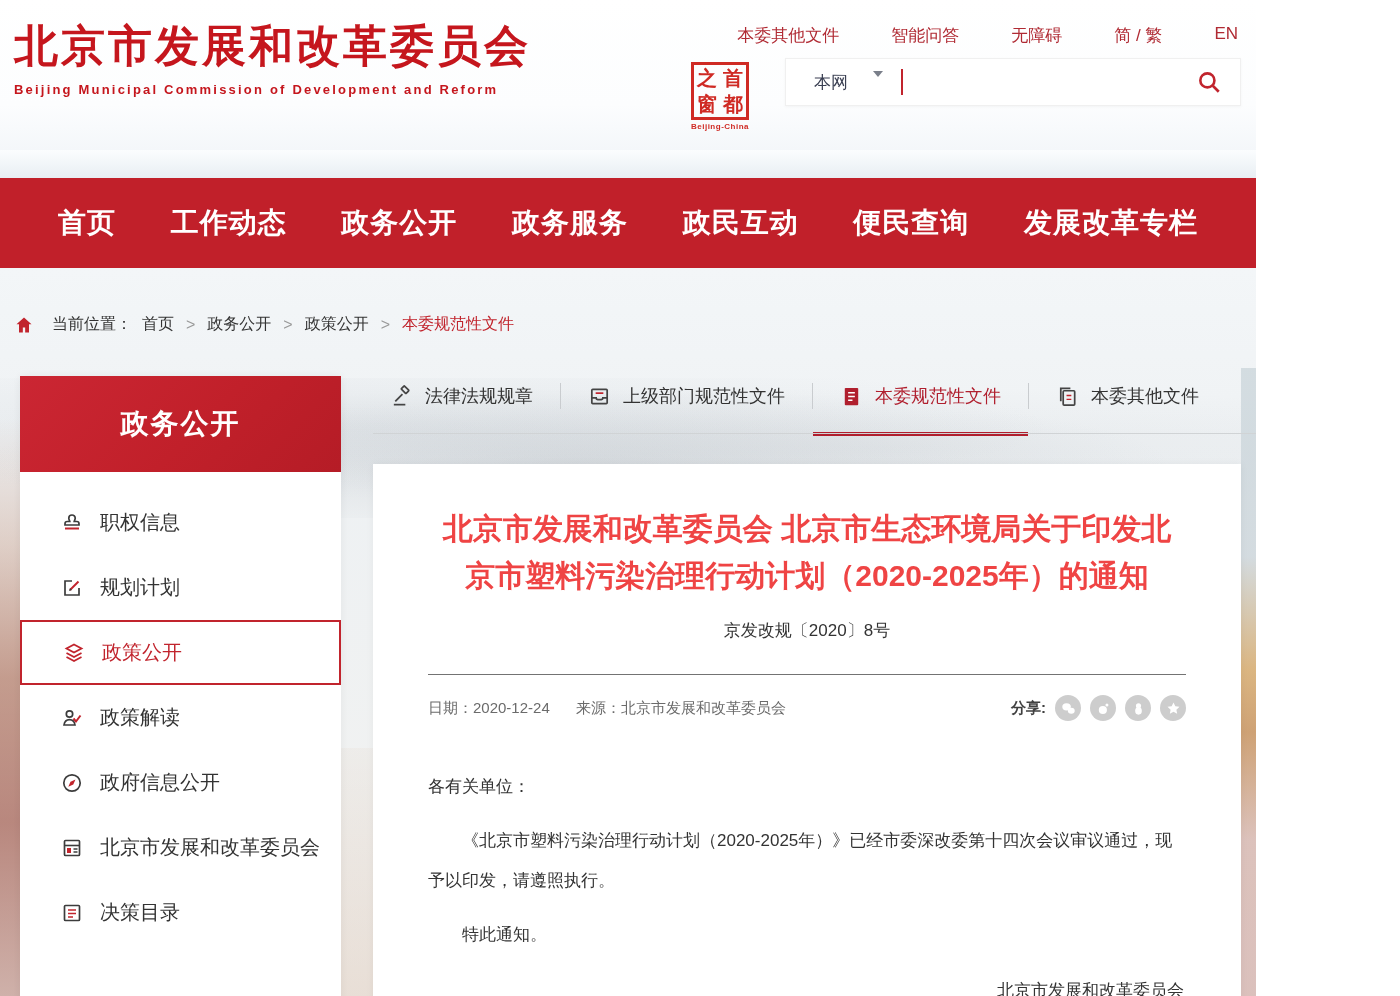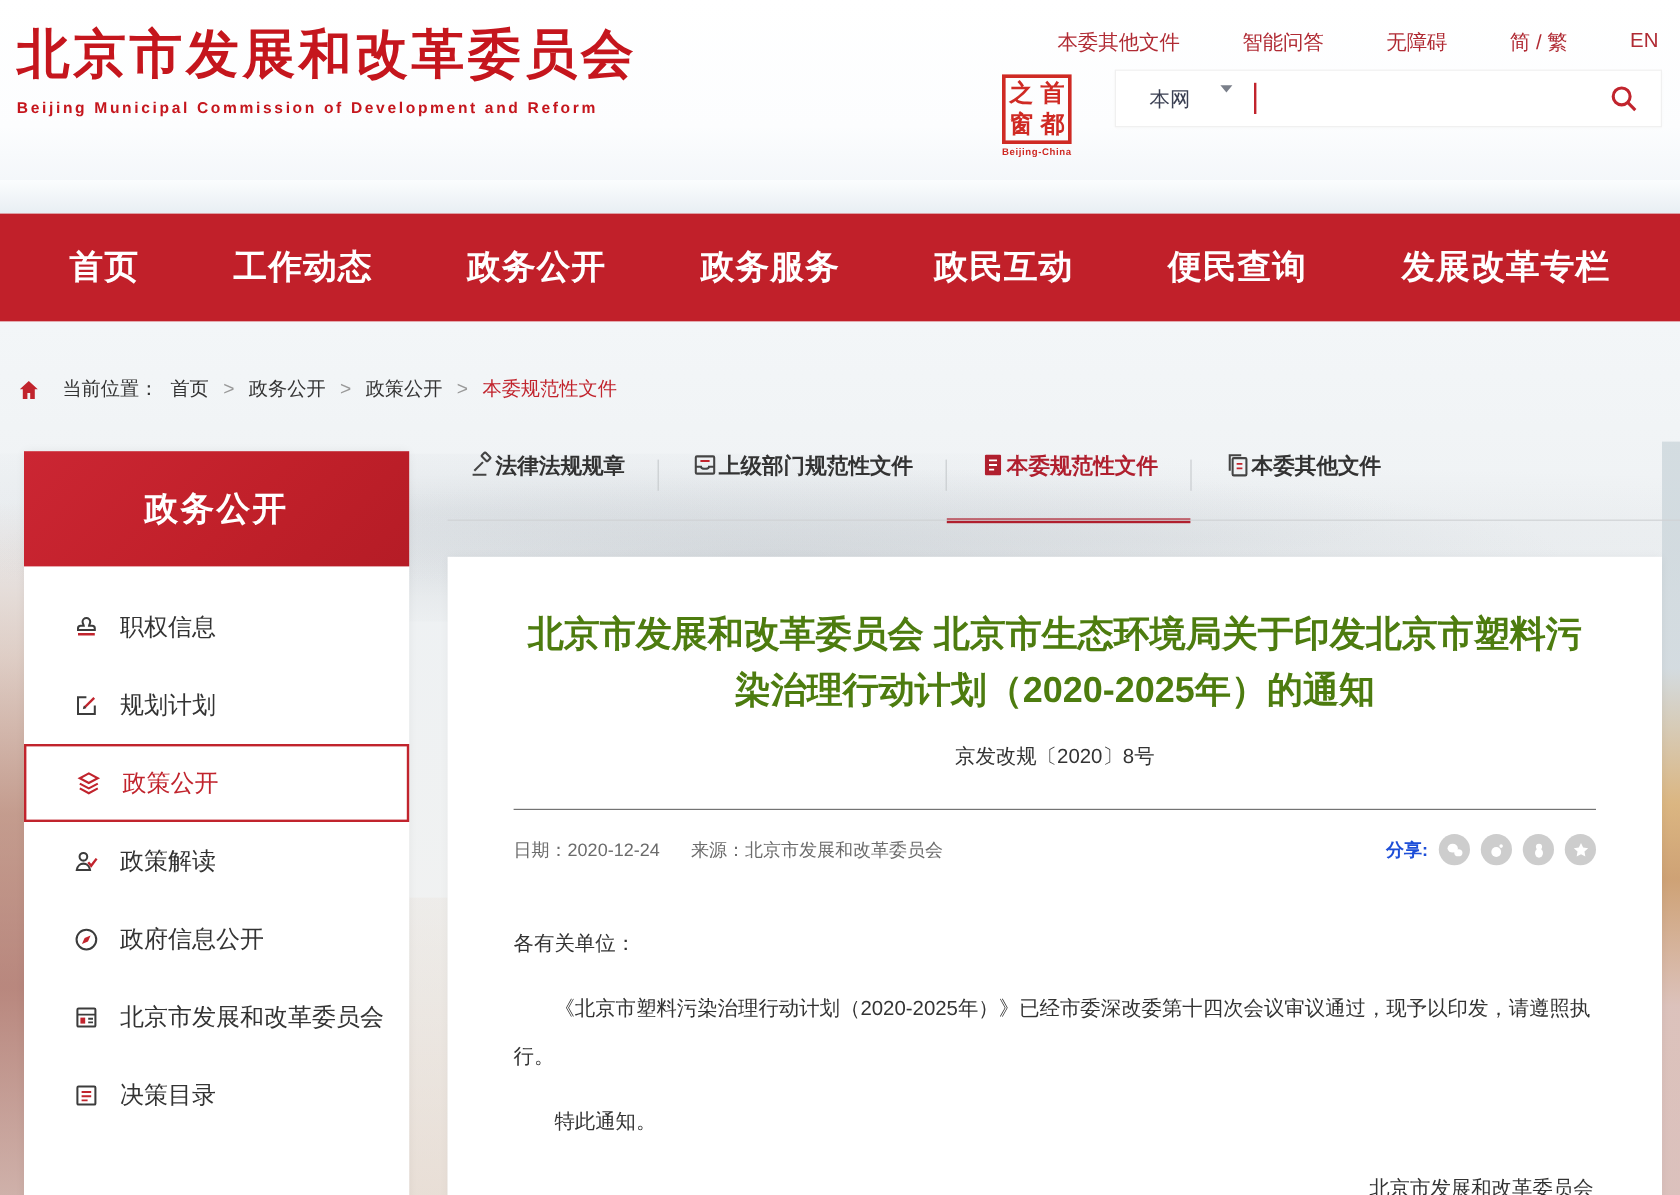"北京市发展和改革委员会" .page { width: 1400px -> 1256px }
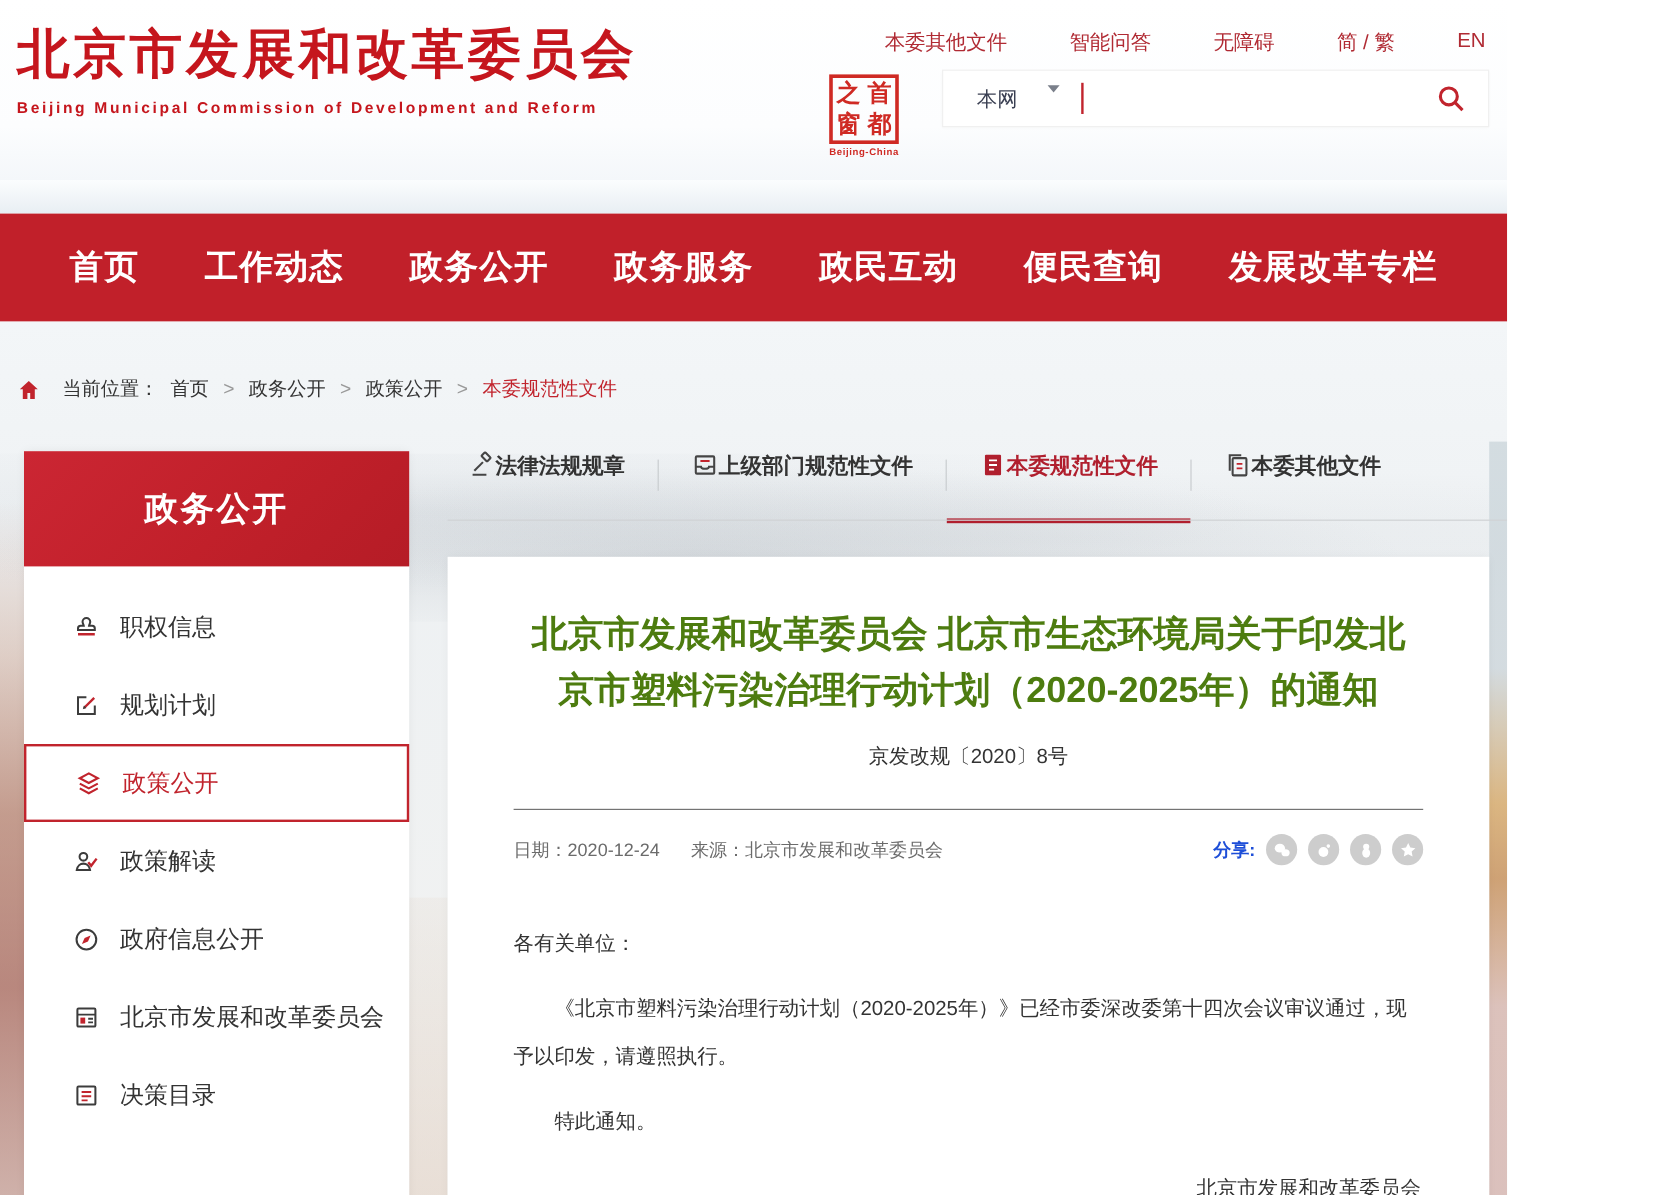"法律法规规章" .tab { align-items: flex-start -> center; font-weight: bold -> none; gap: none -> 12px }
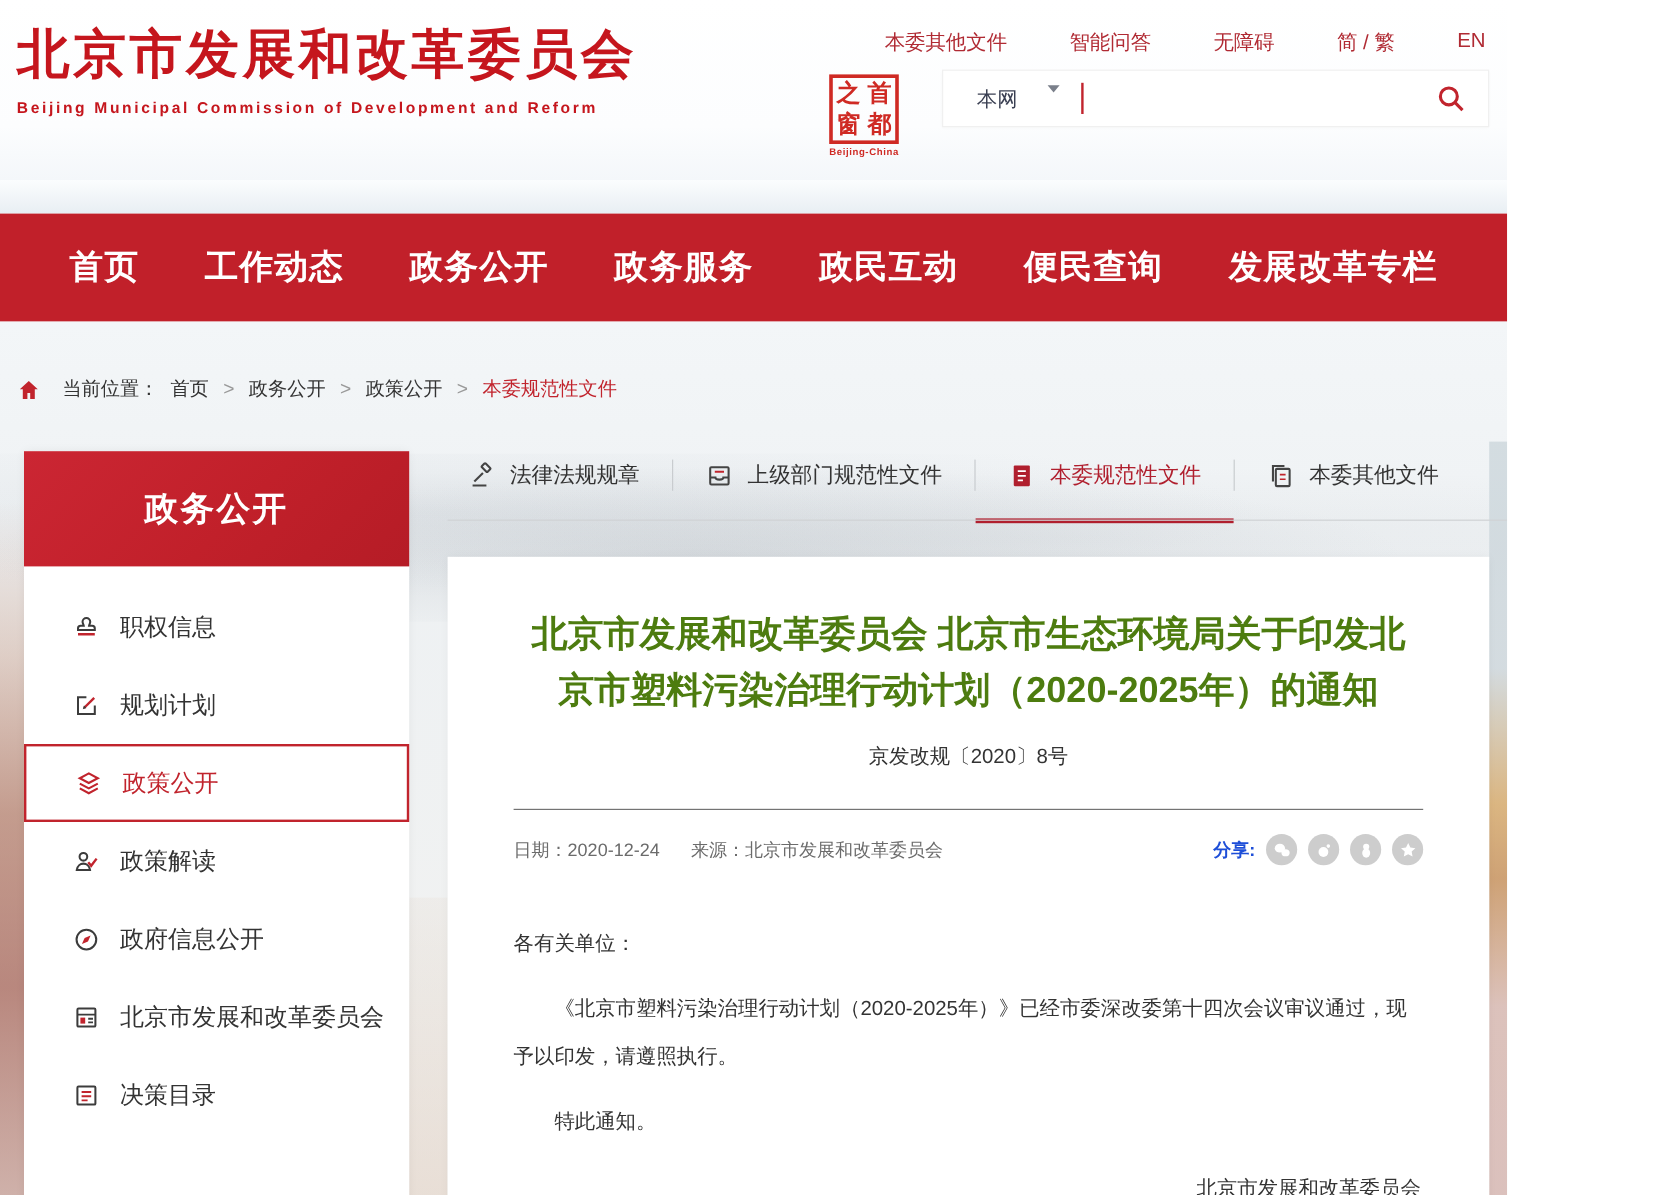"北京市发展和改革委员会 北京市生态环境局关于印发北京市塑料污染治理行动计划（2020-2025年）的通知" .article-title { color: #4d7c0f -> #ef4444 }
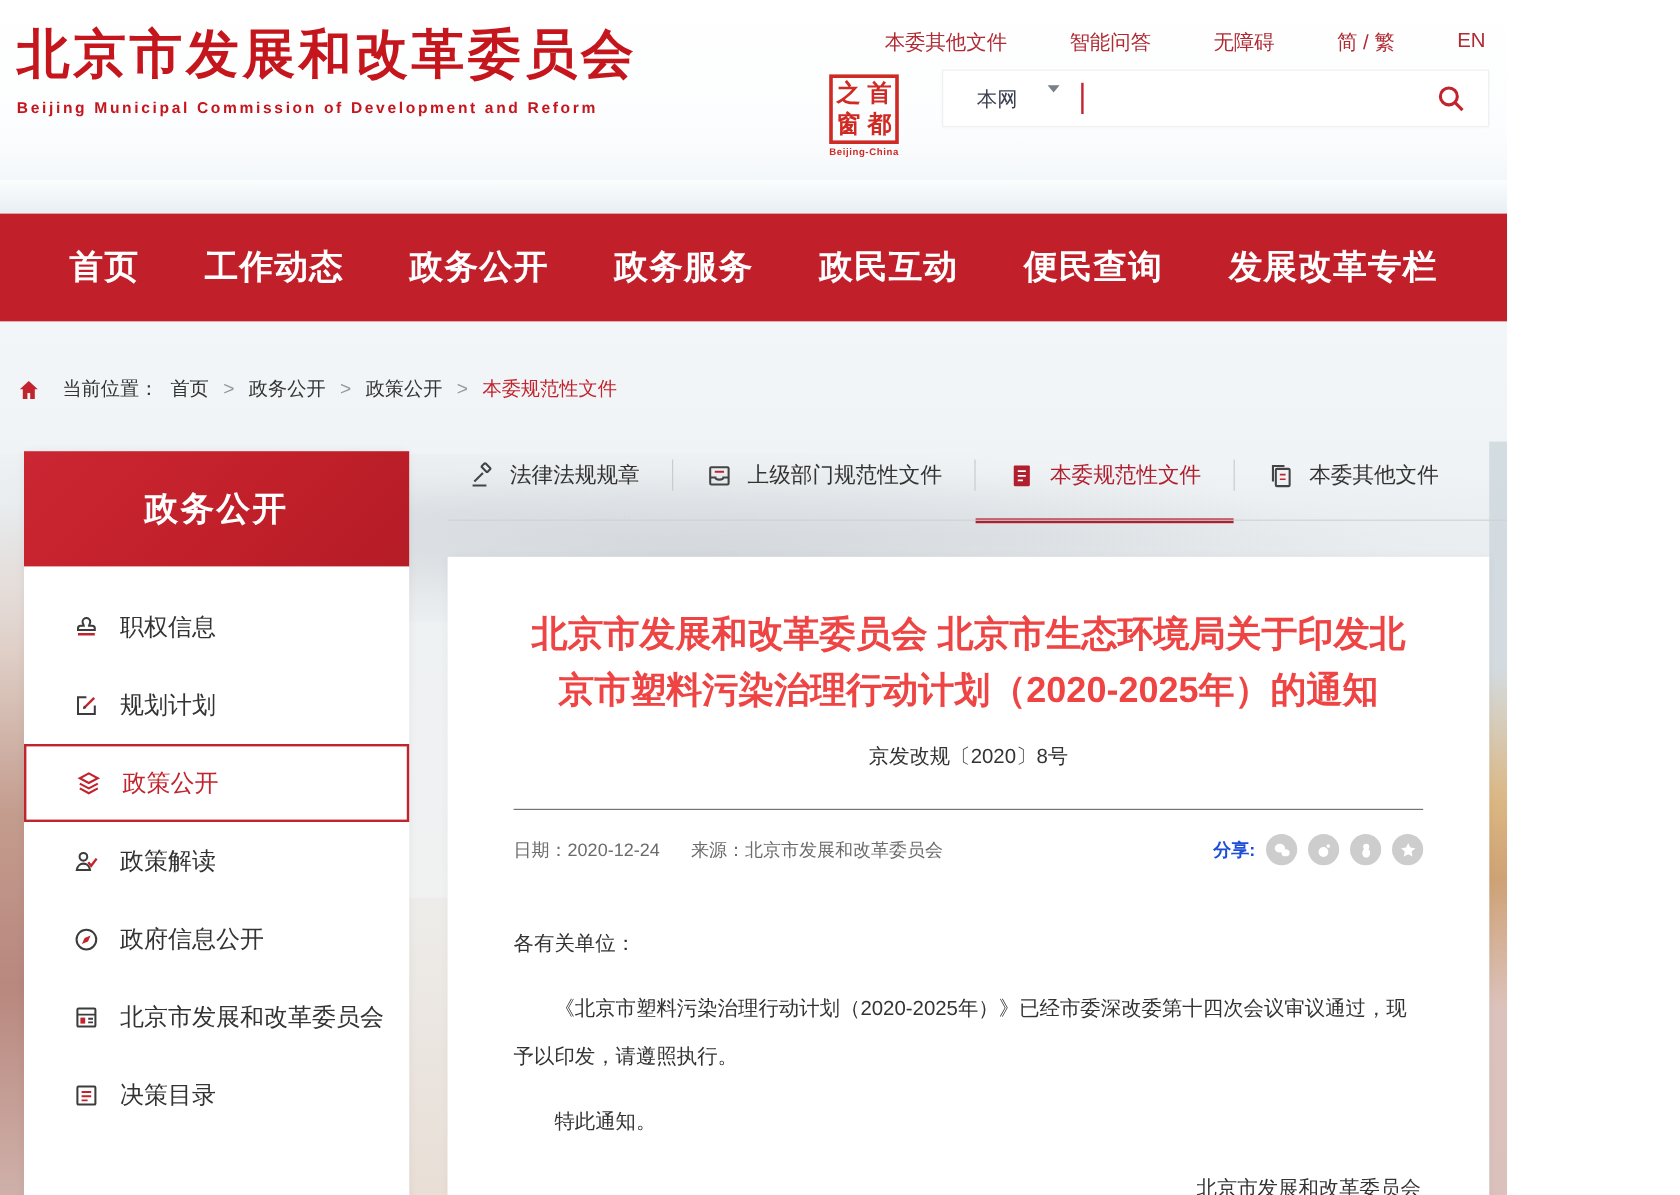"分享:" .share { color: #1d4ed8 -> #404040 }
